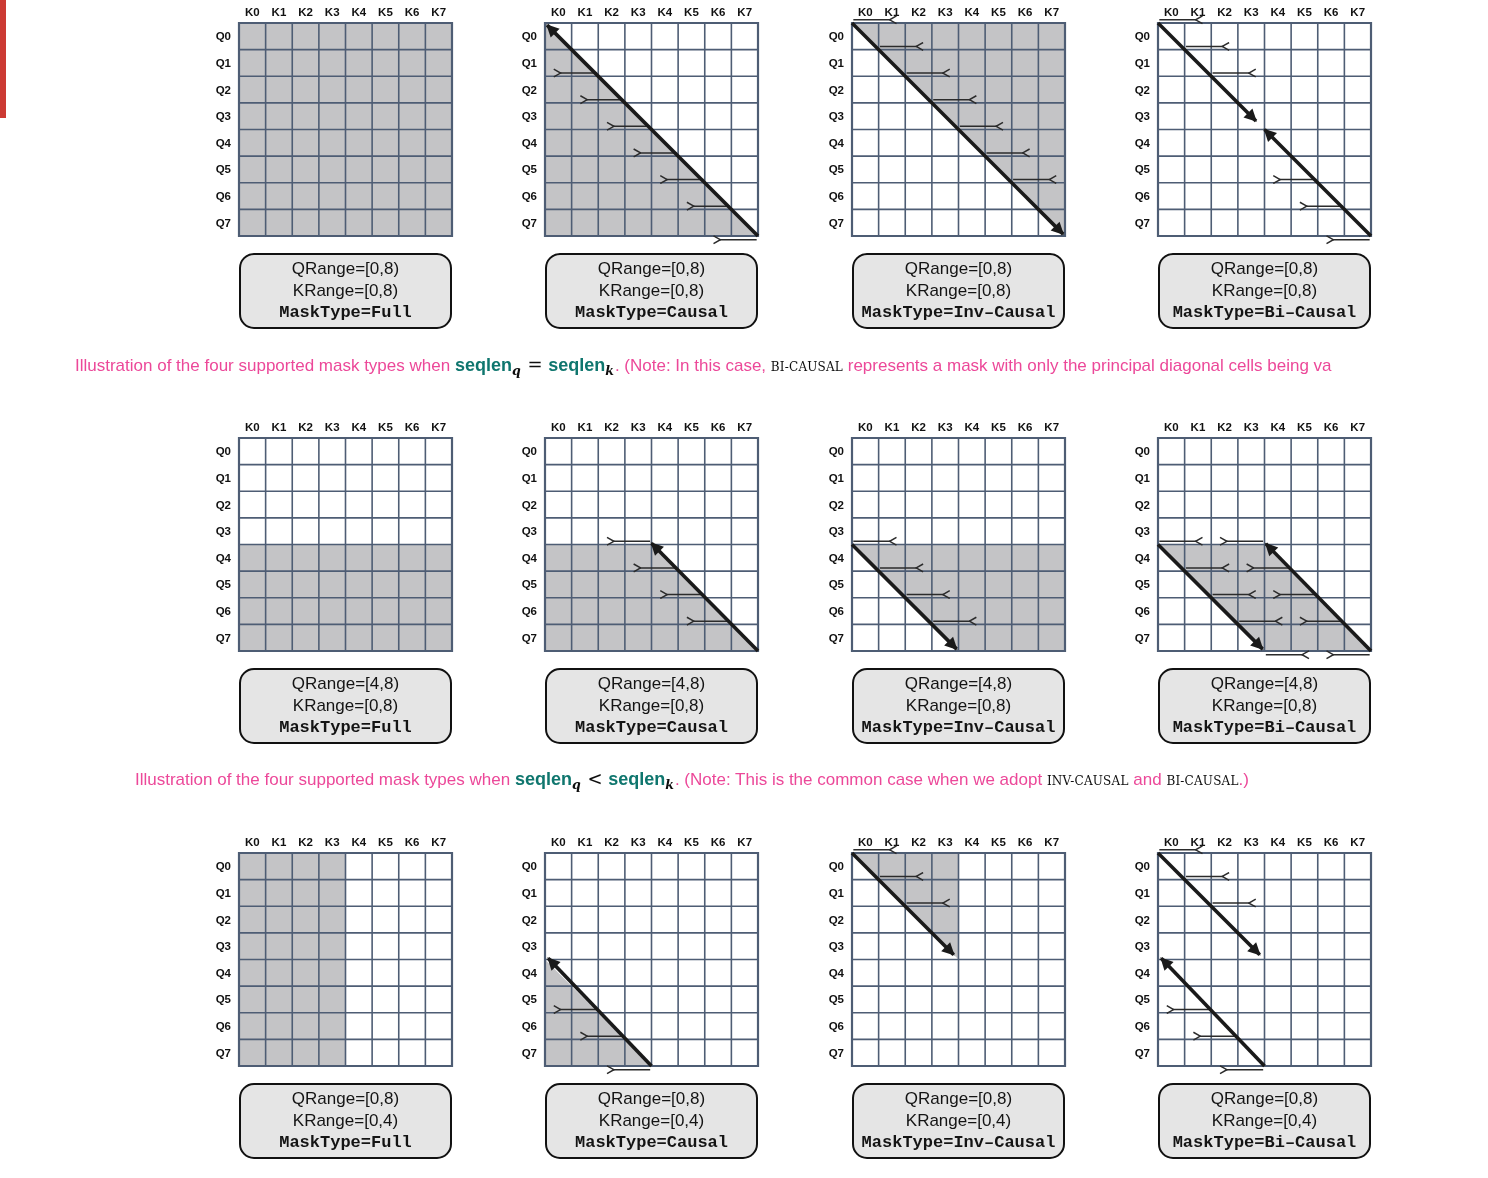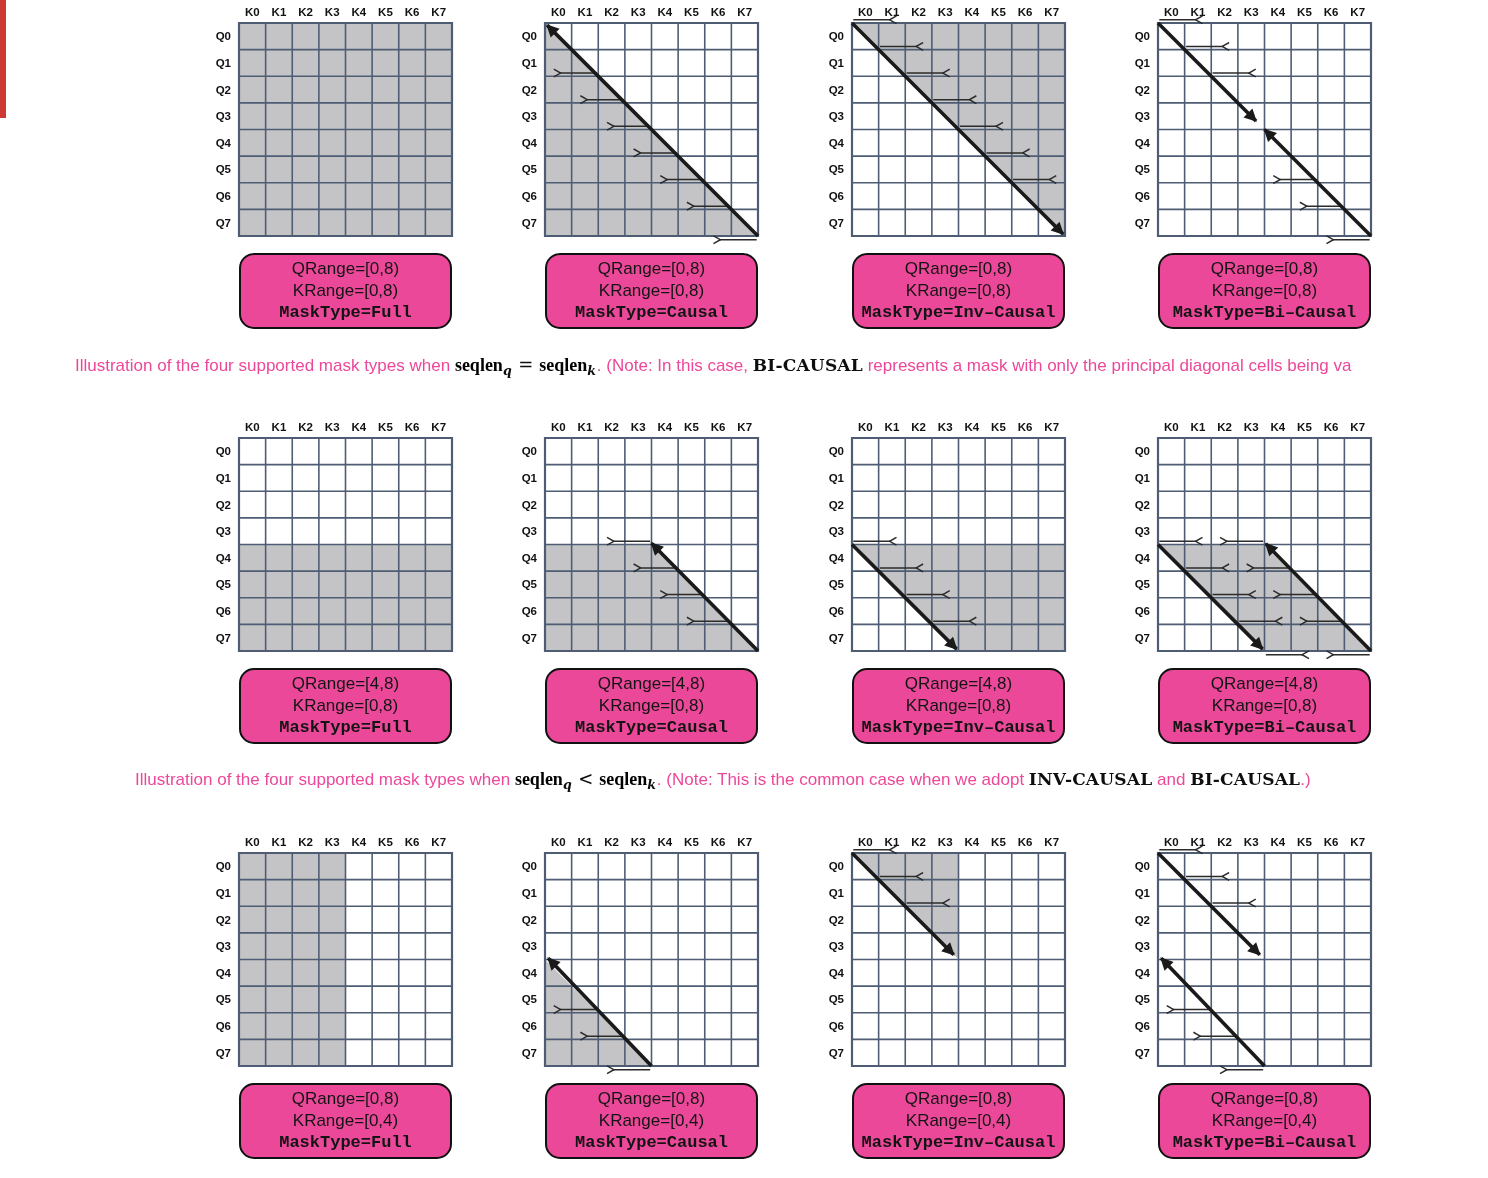"QRange=[0,8)" .infobox { background: #ec4899 -> #e5e5e5 }
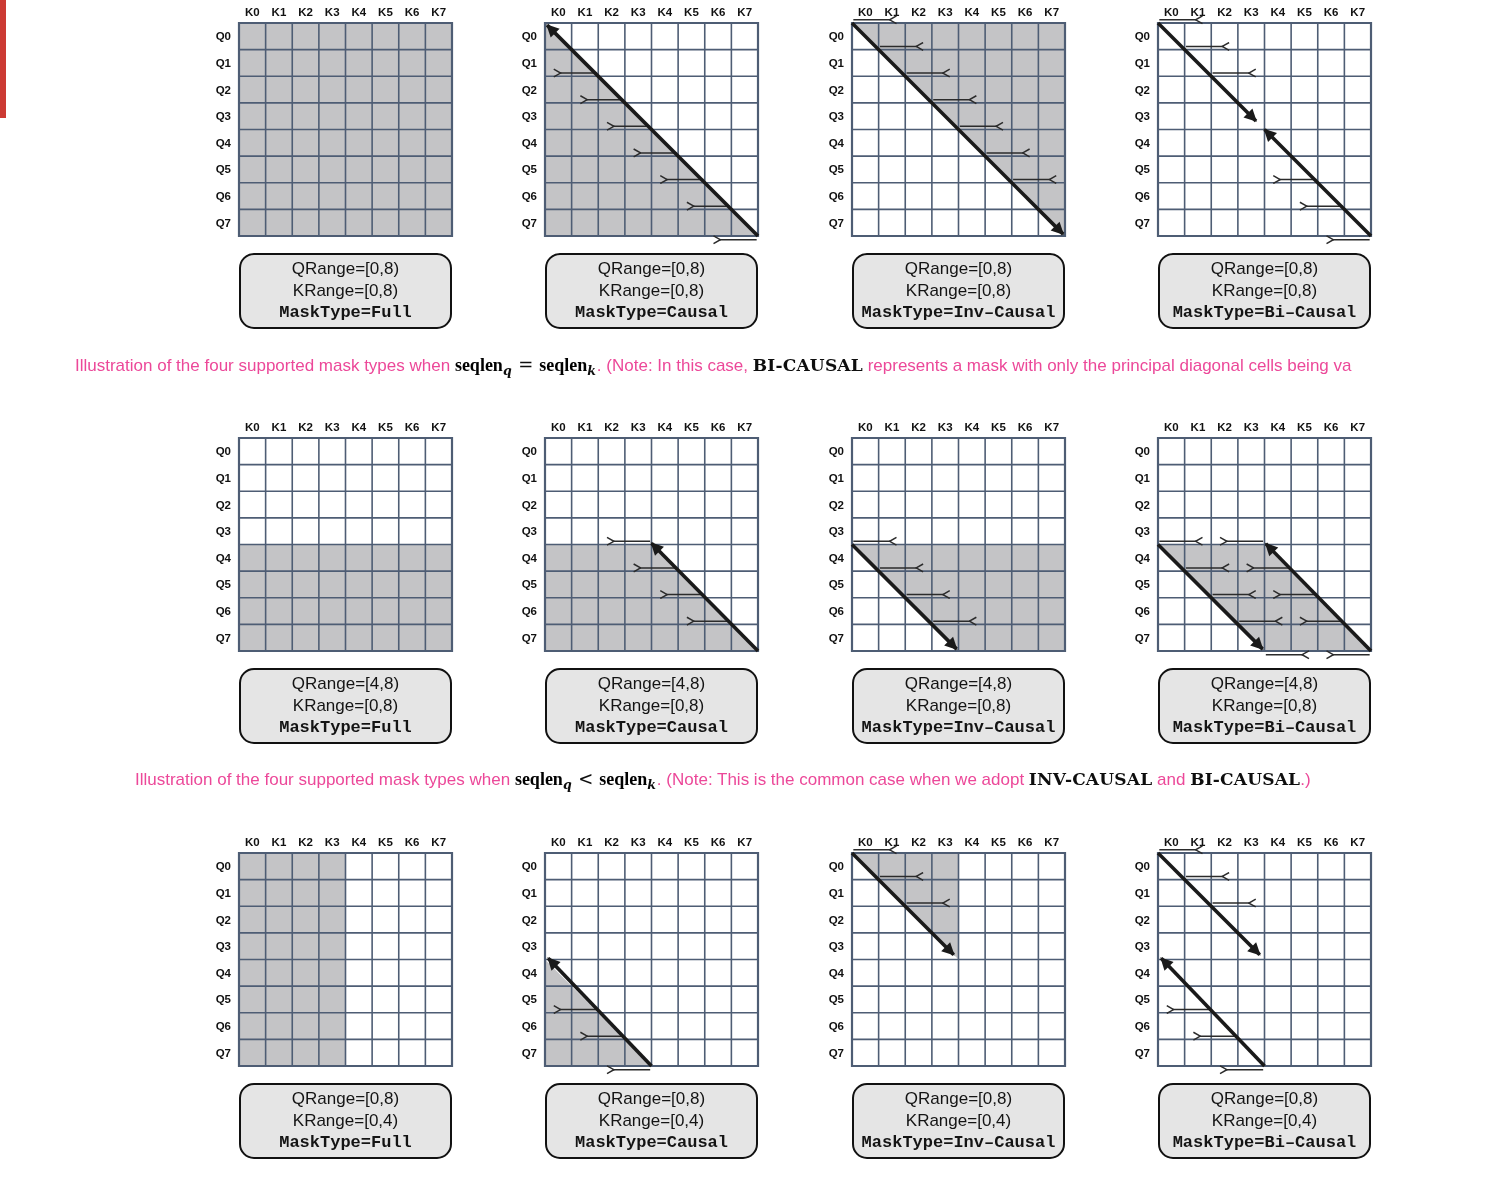"seqlen" .seg-math { color: #000000 -> #0f766e; font-family: Liberation Serif, serif -> Liberation Sans, sans-serif }
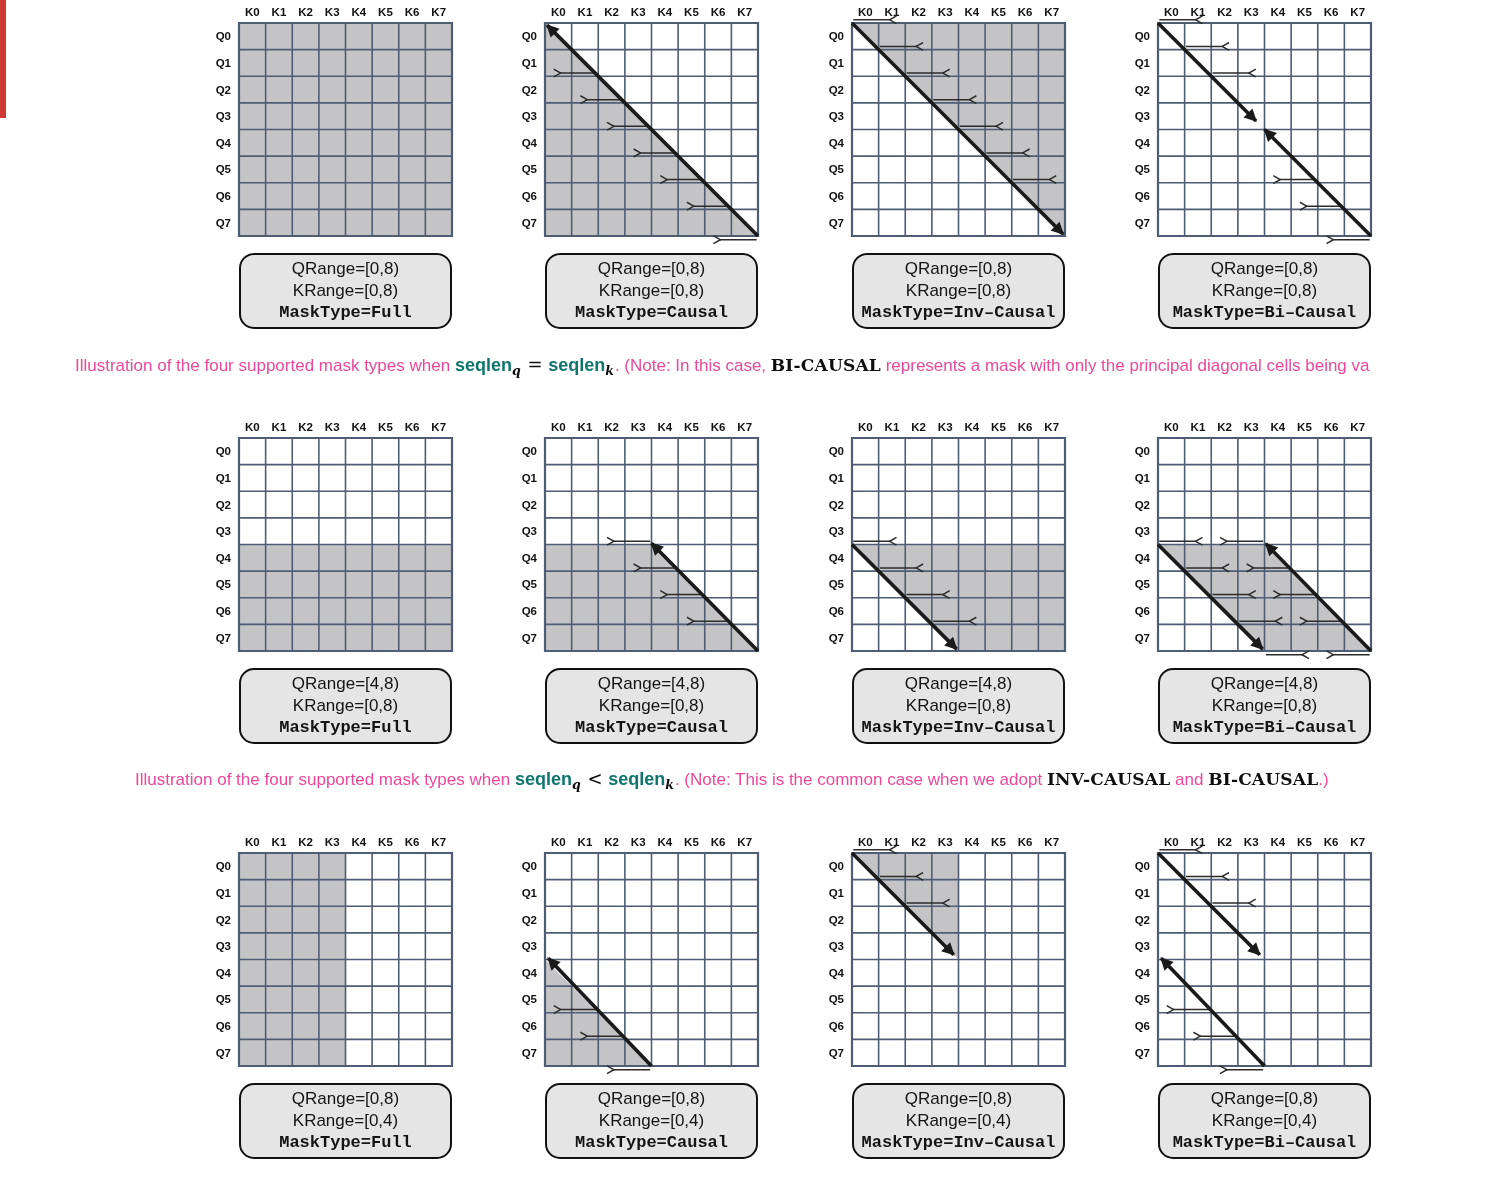"BI-CAUSAL" .seg-sc { font-size: 17px -> 12px; font-weight: bold -> normal }
